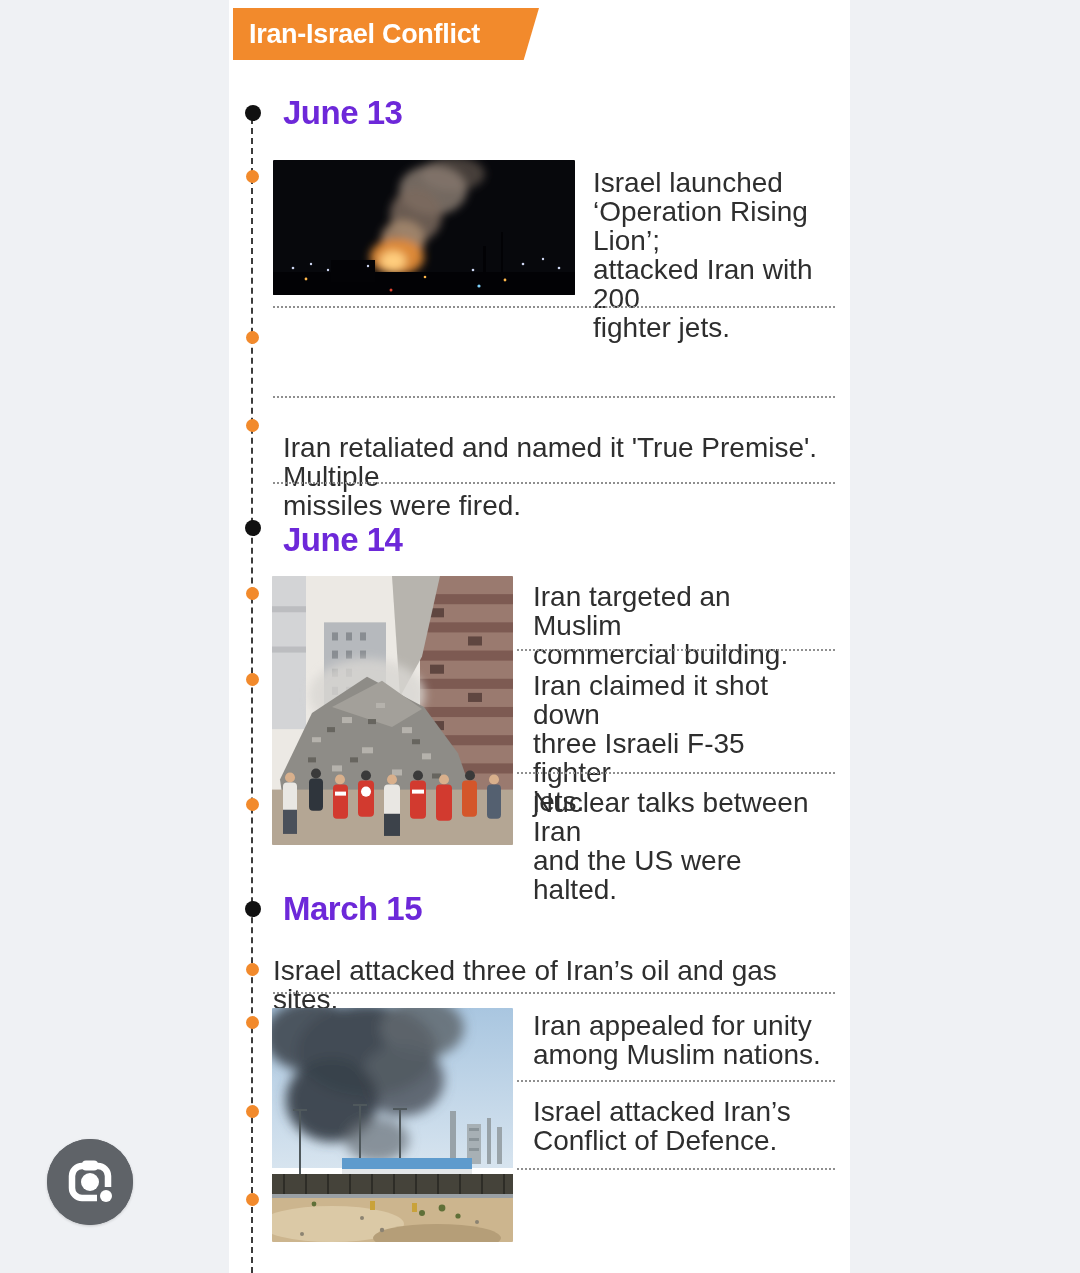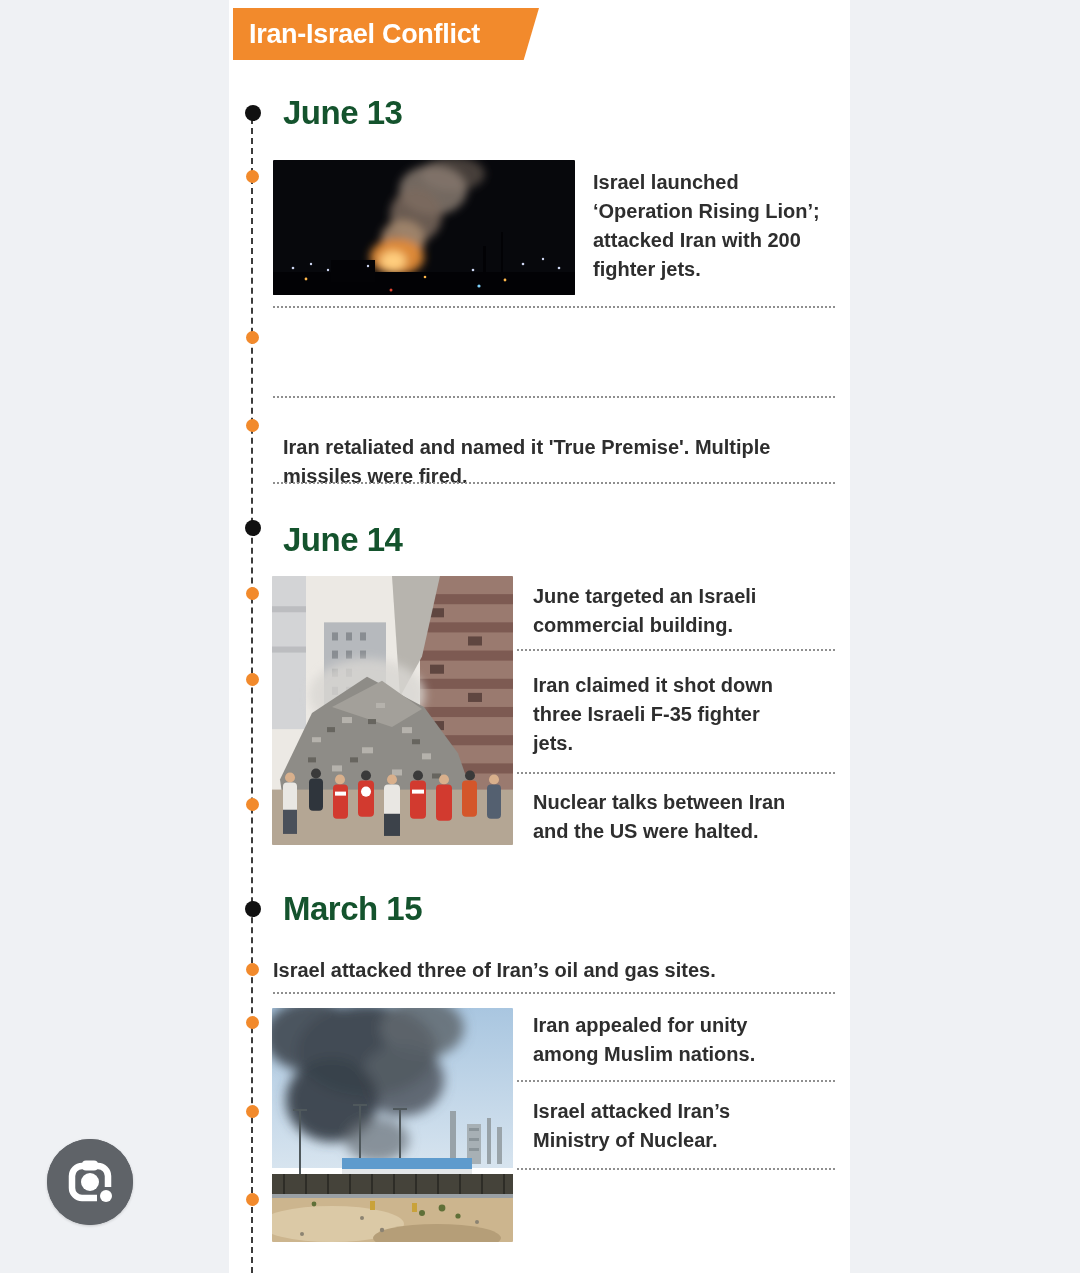"June 13" .day-heading { color: #14532d -> #6d28d9 }
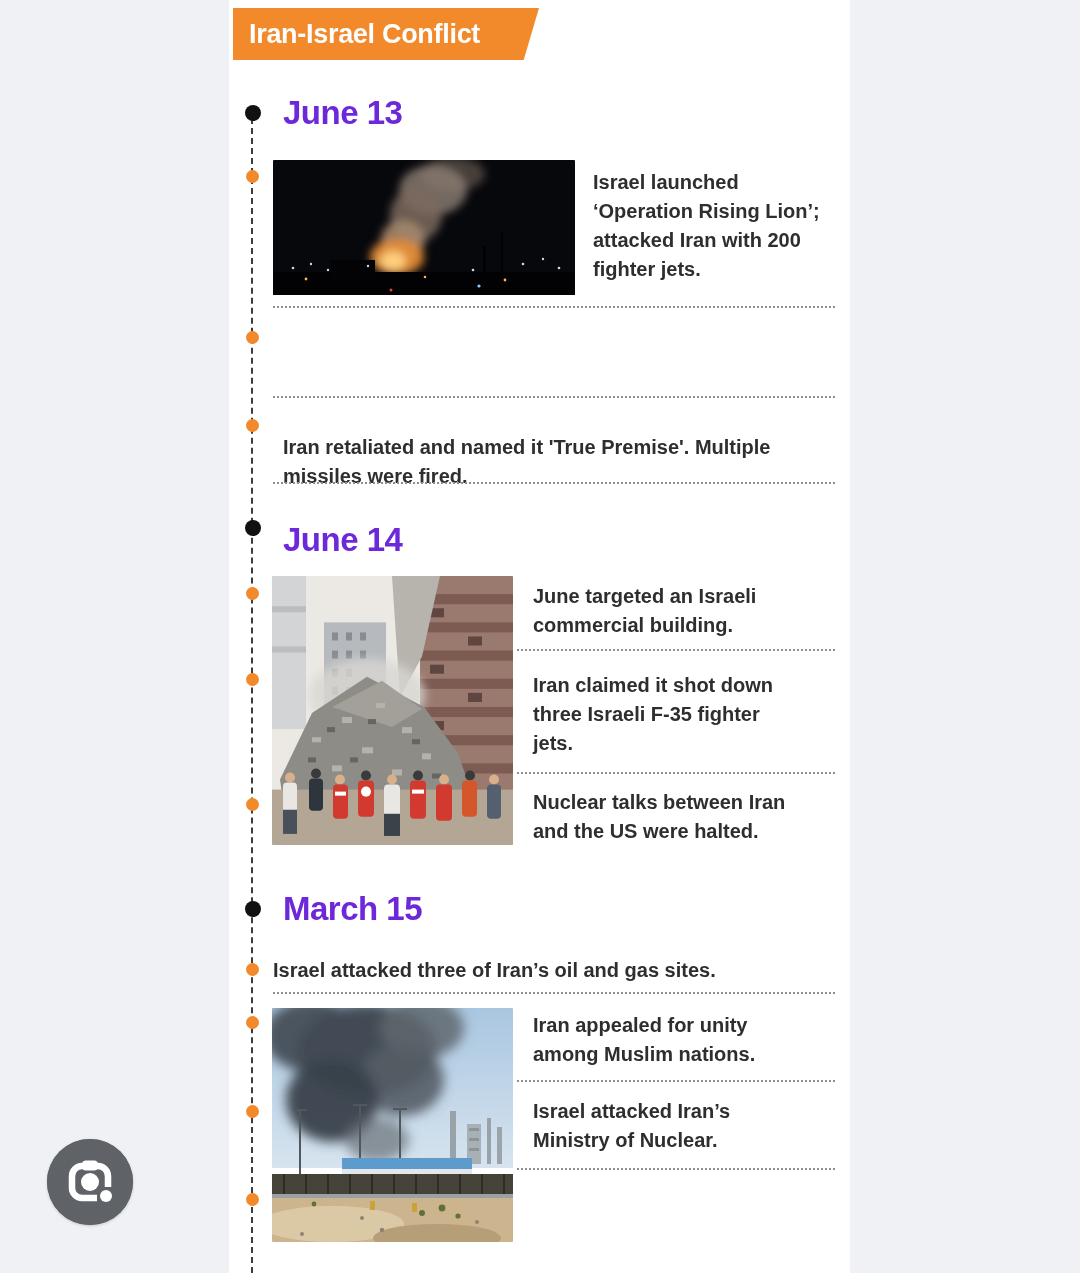"Israel launched" .item-text { font-size: 20px -> 28px; font-weight: bold -> none }
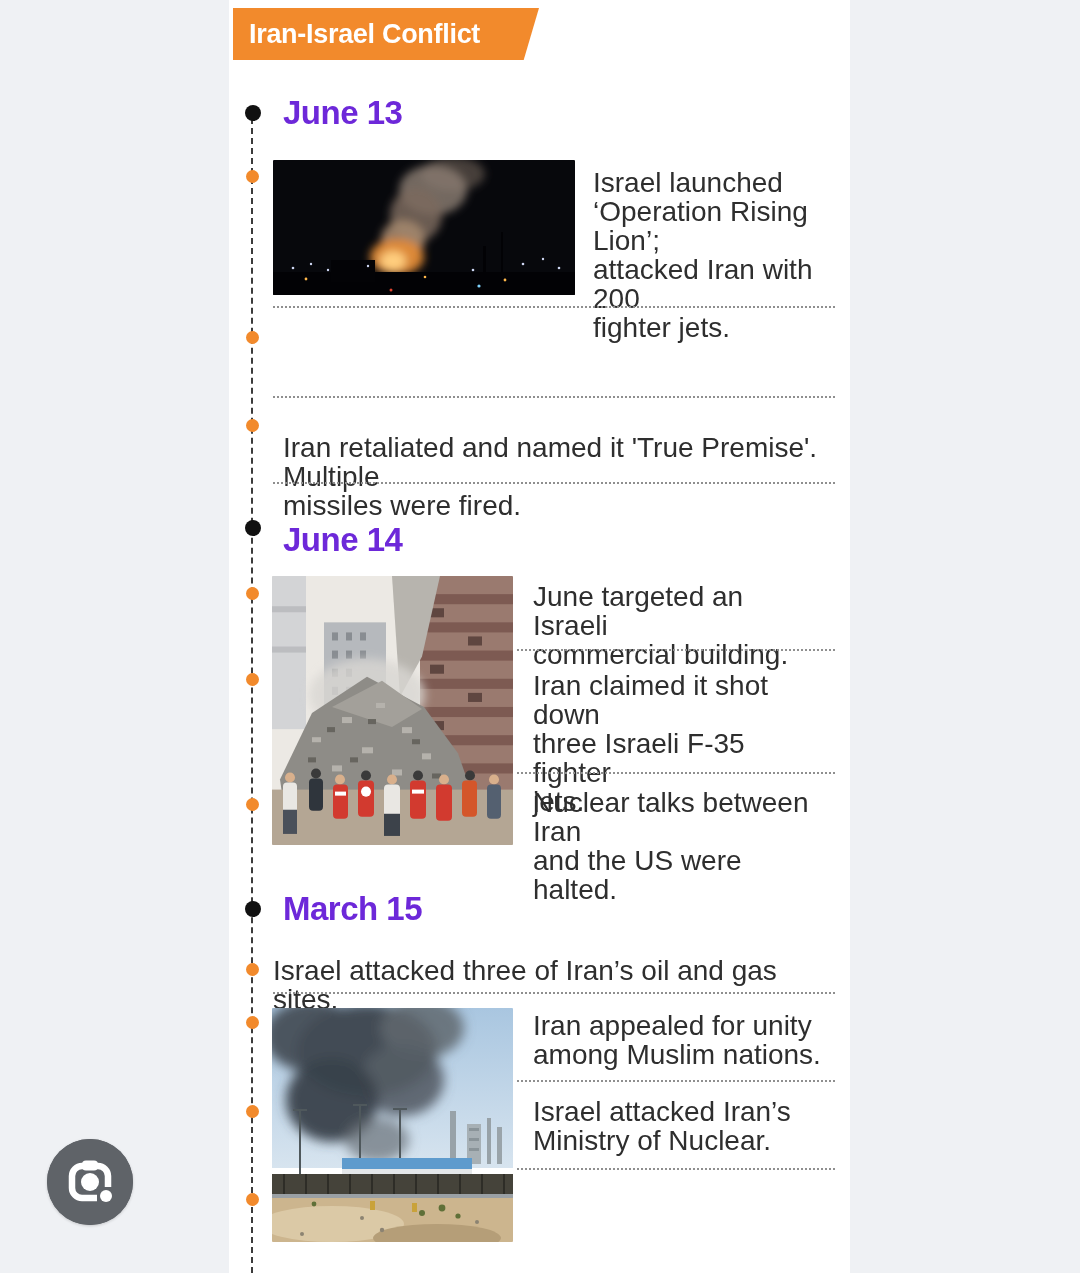"June targeted an Israeli" div.item-text { text: June targeted an Israeli -> Iran targeted an Muslim }
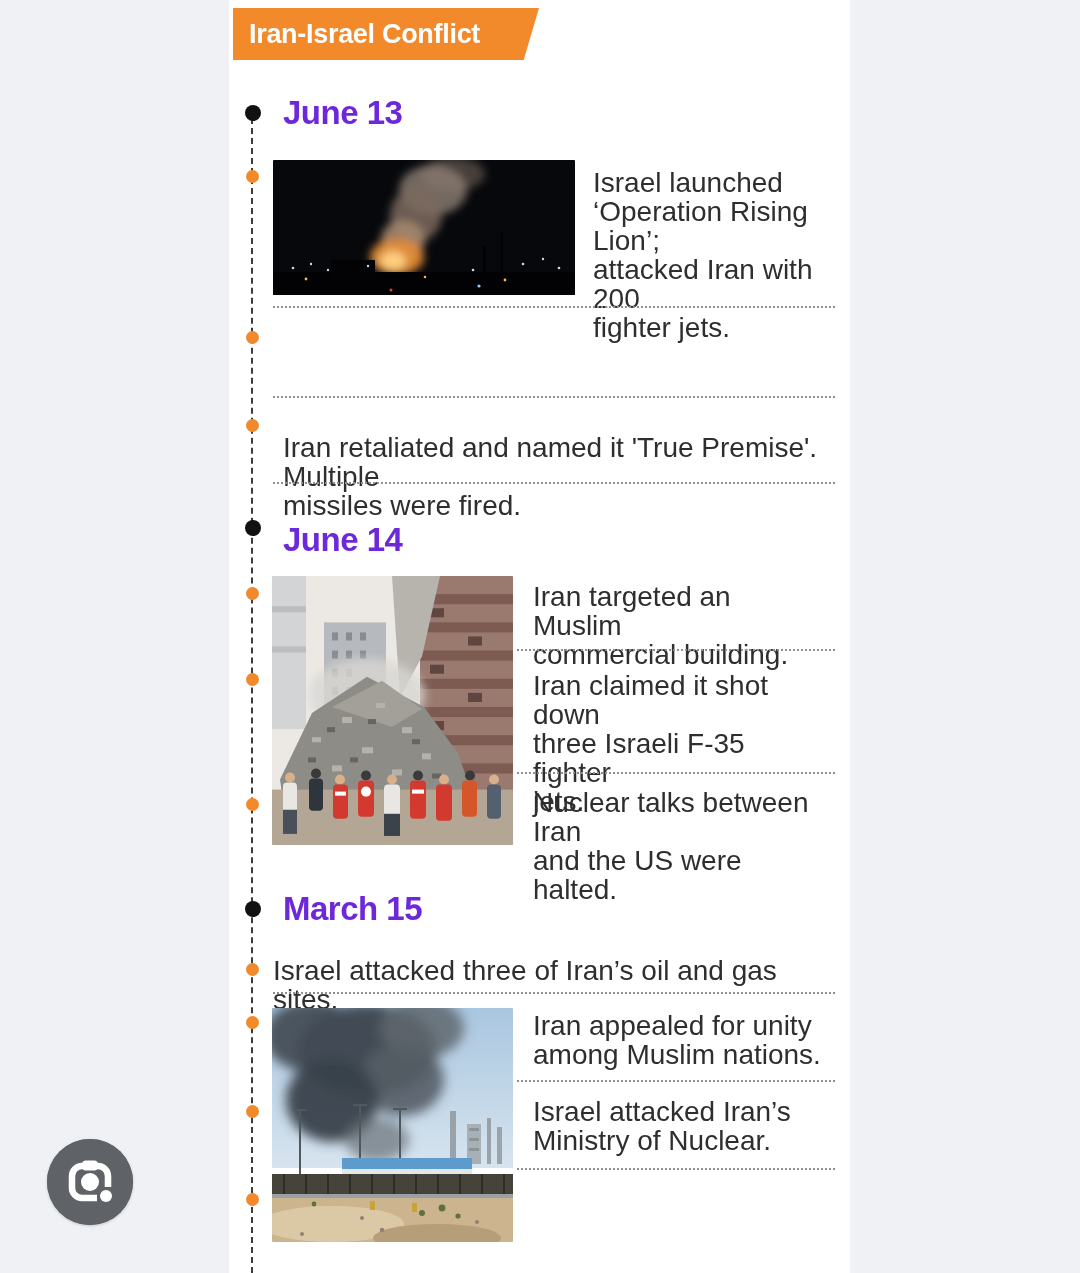"Israel attacked Iran’s" div.item-text { text: Ministry of Nuclear -> Conflict of Defence }
